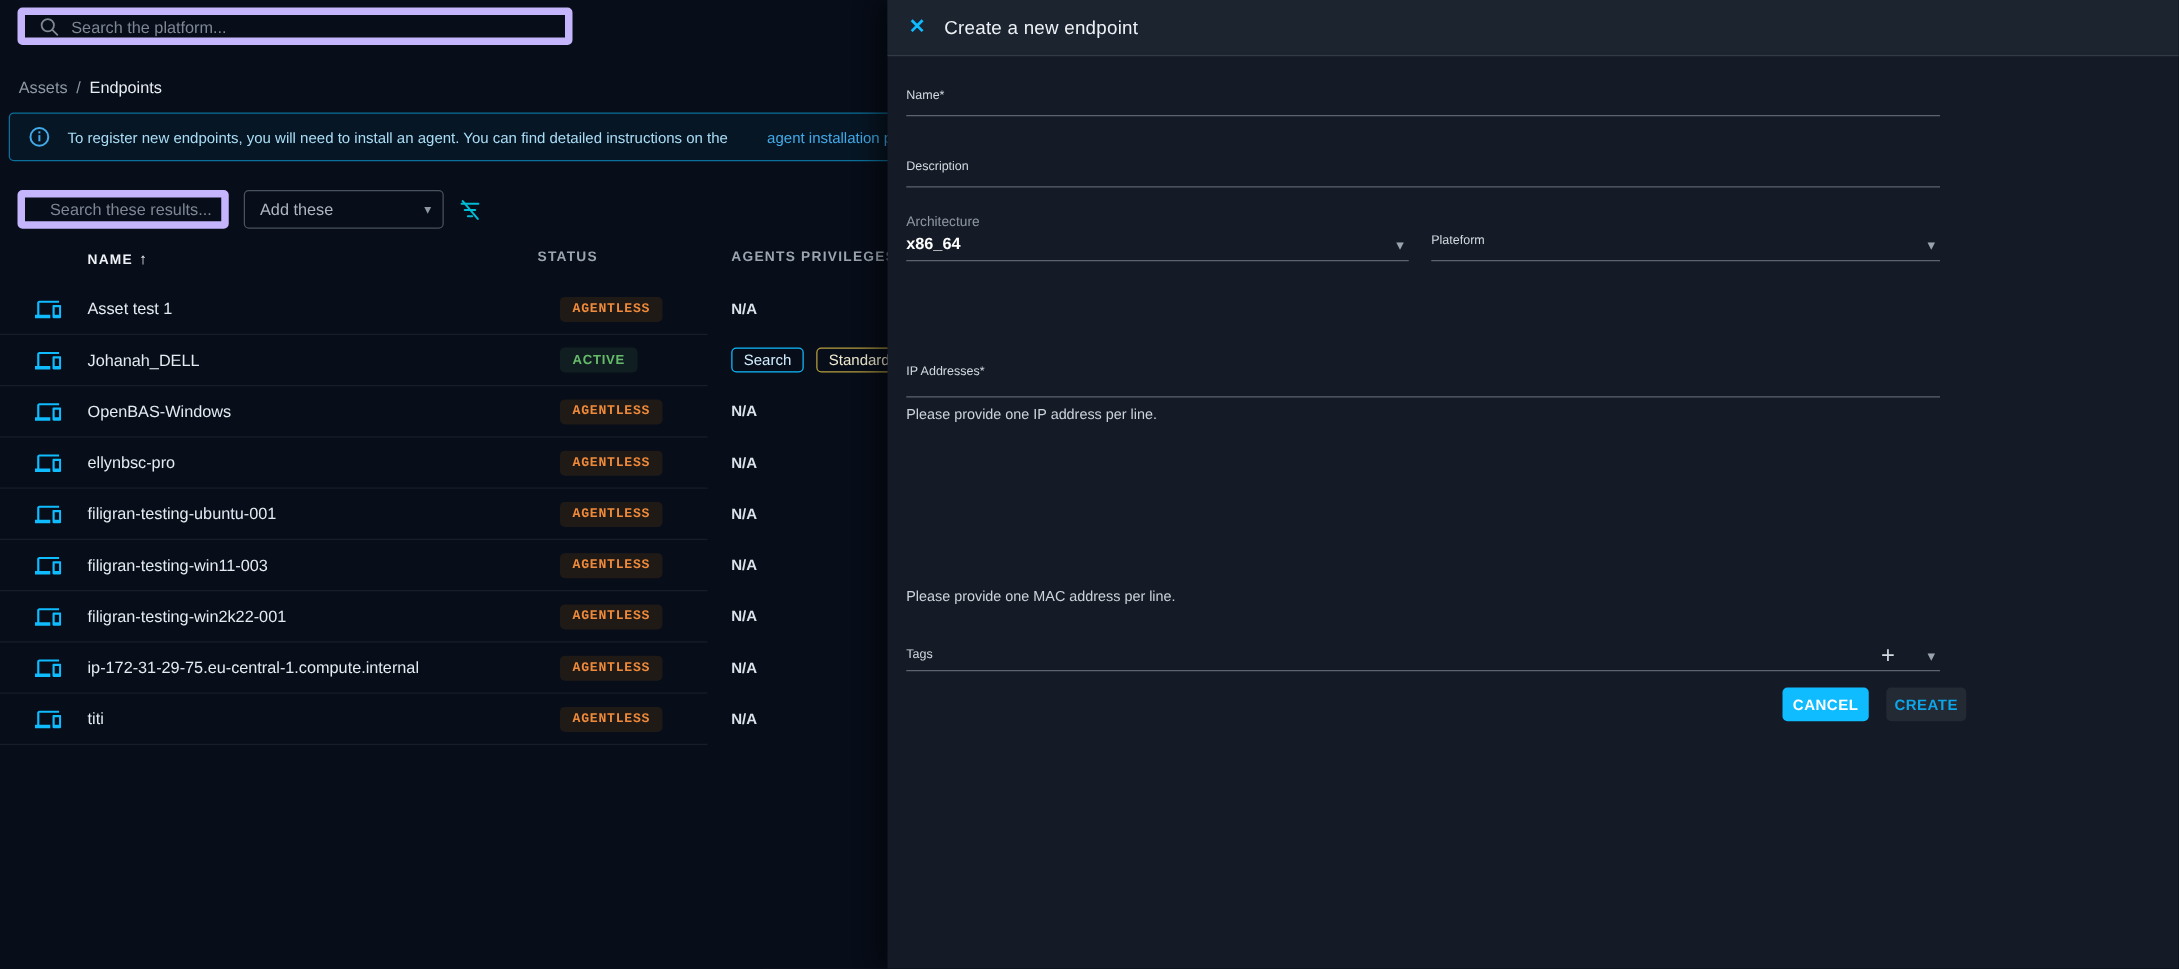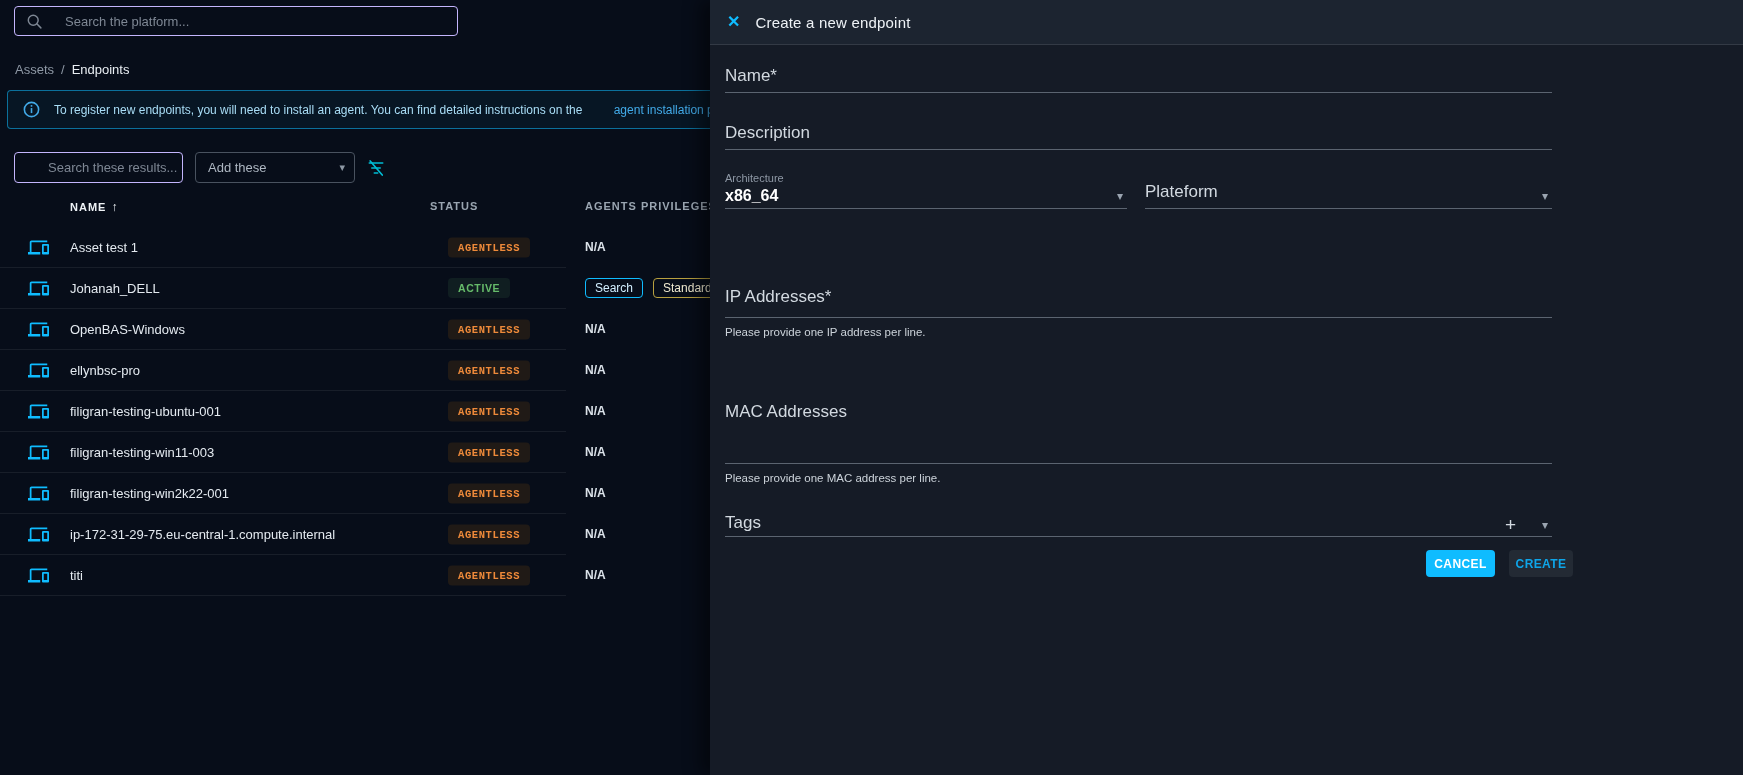"Search the platform..." .search-box { border: 1px solid #c4b5fd -> 6px solid #c4b5fd; gap: 22px -> 9px }
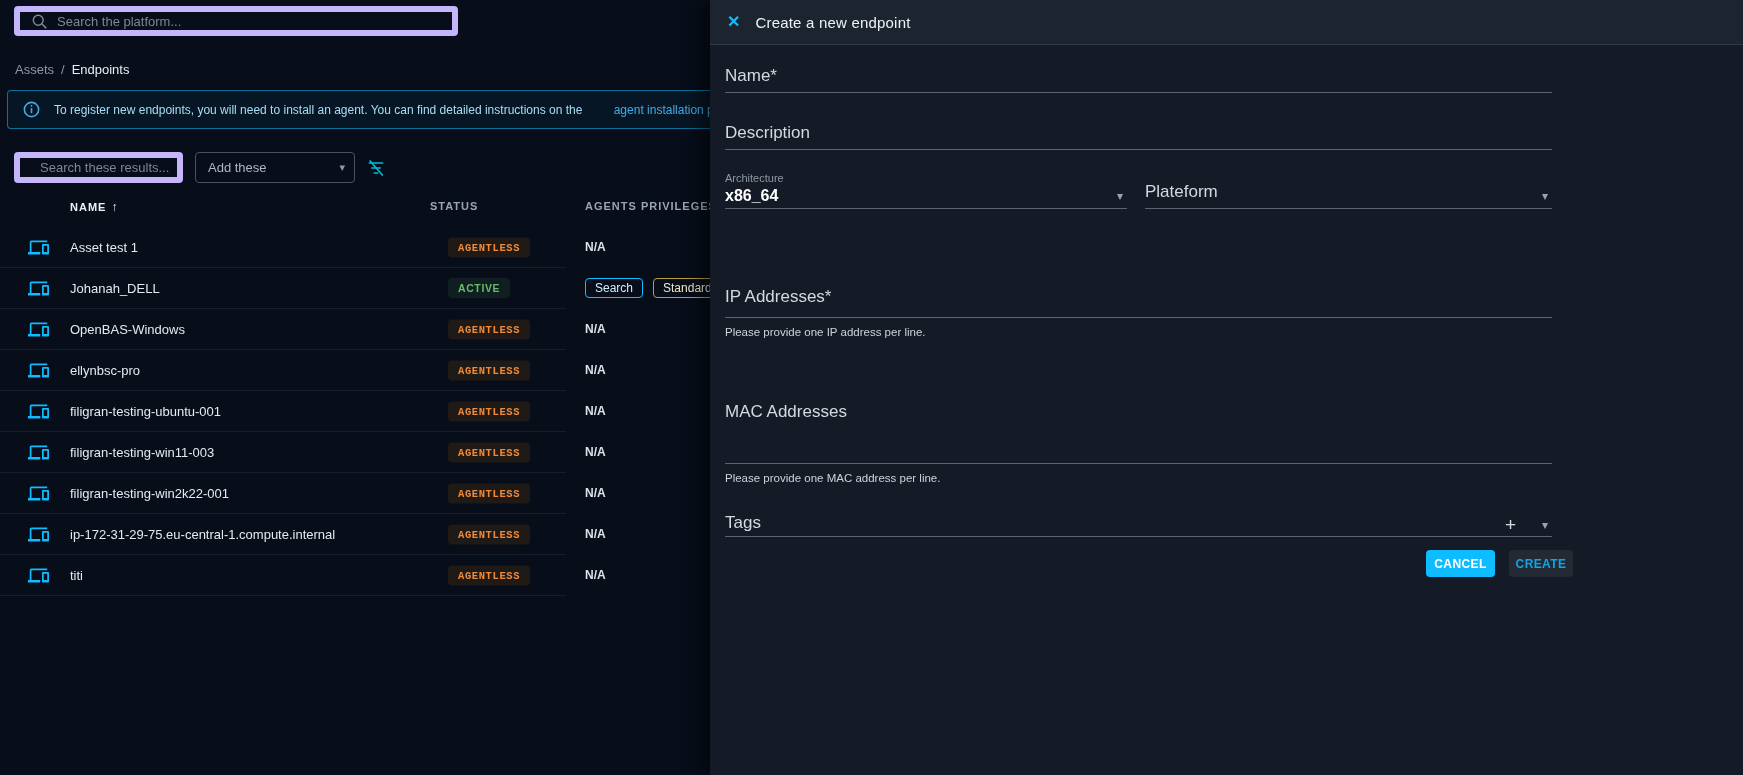"Name*" .fld-label { font-size: 17px -> 10px }
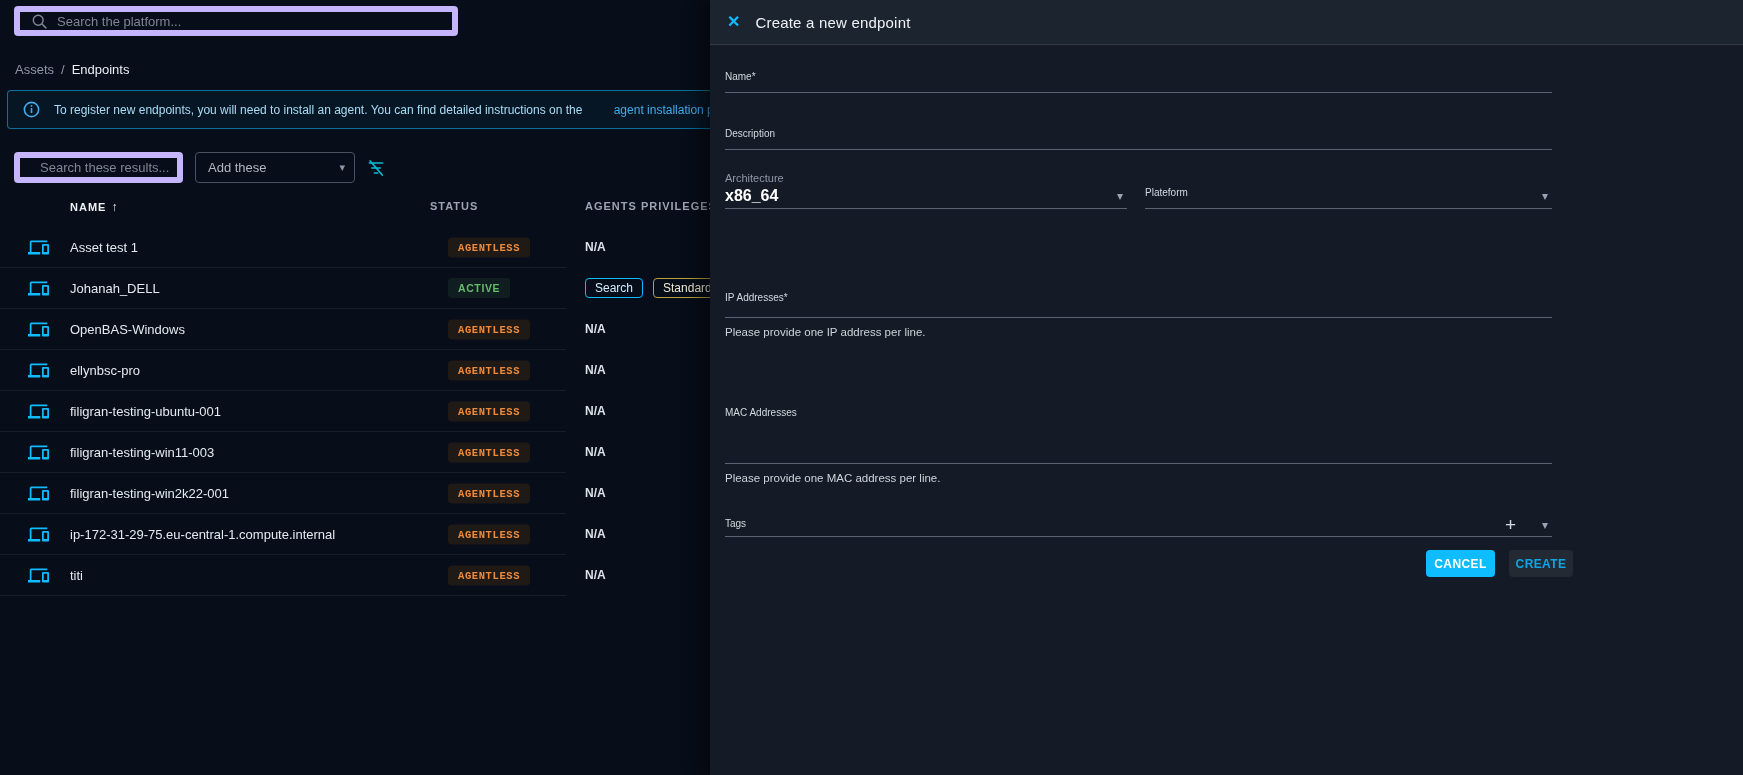"x86_64" .fld-value { font-size: 16px -> 13px }
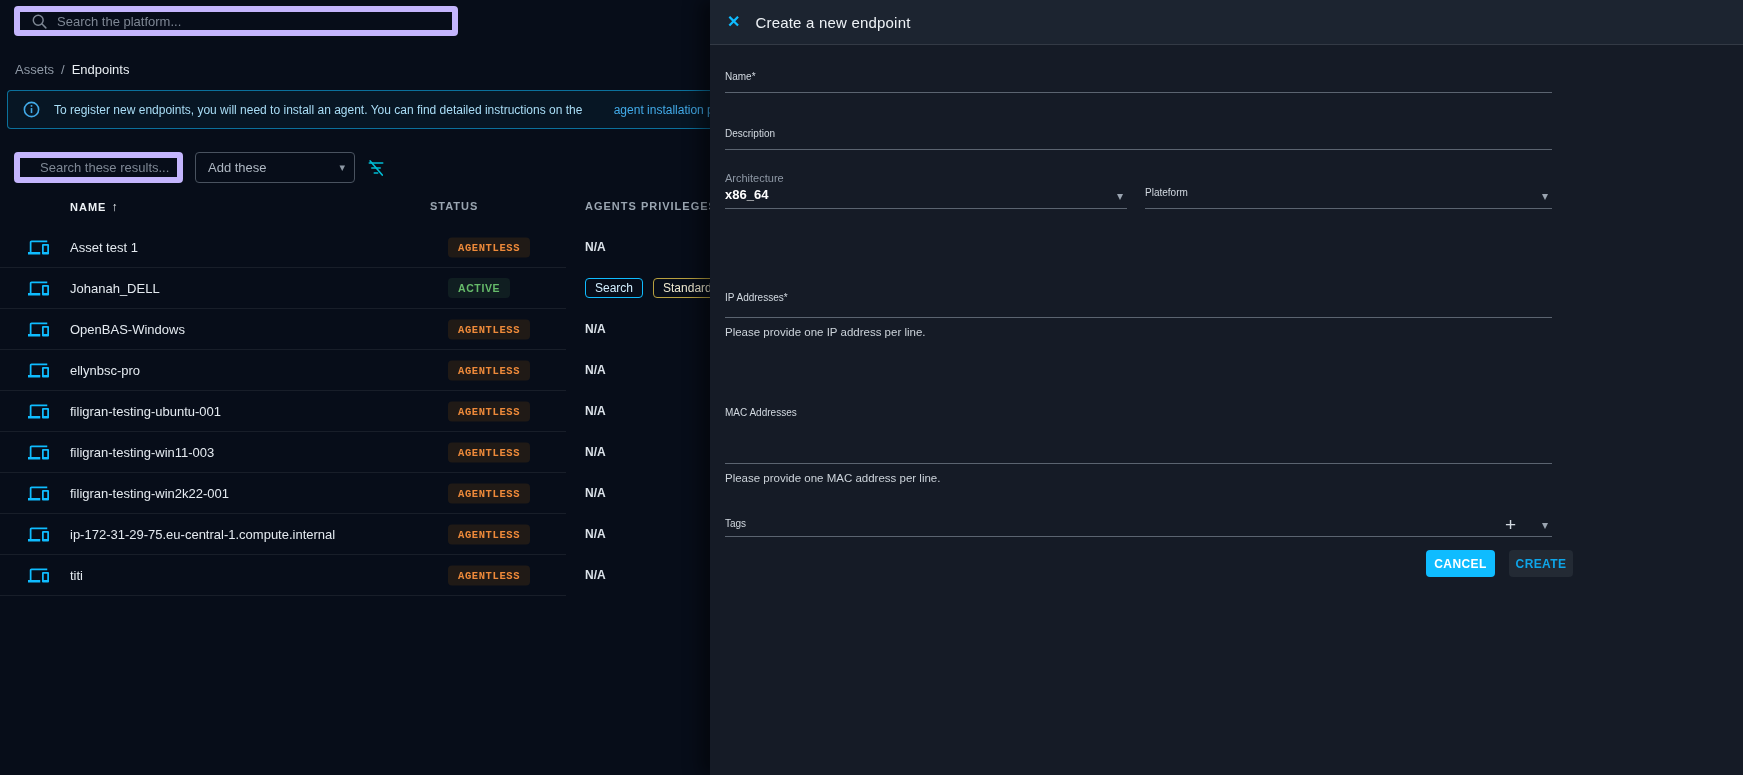"MAC Addresses" div.fld { html: <div> <span>MAC Addresses</span> </div> -> none }
